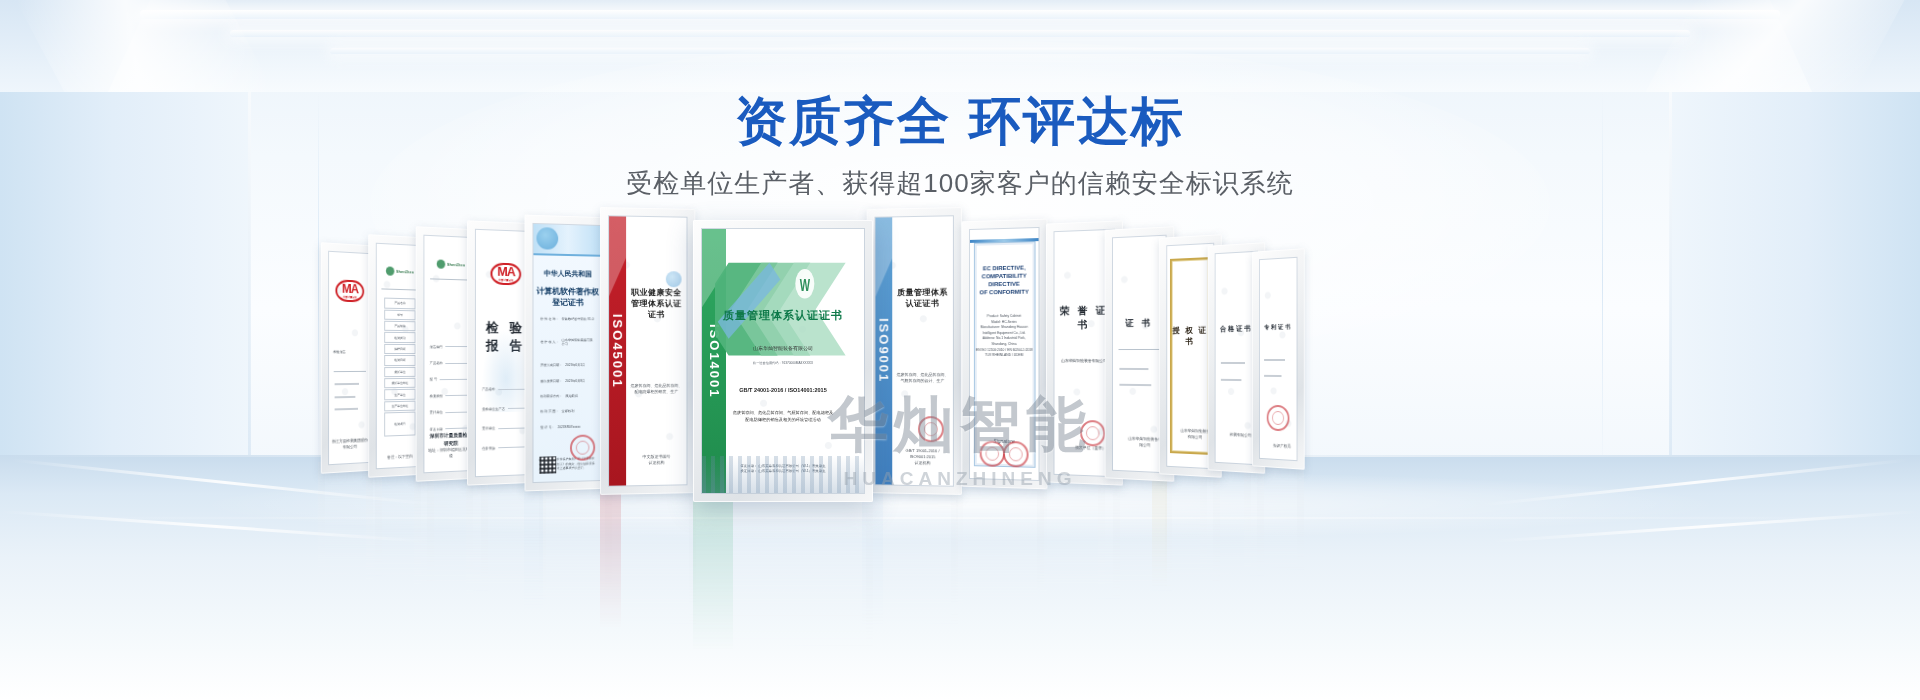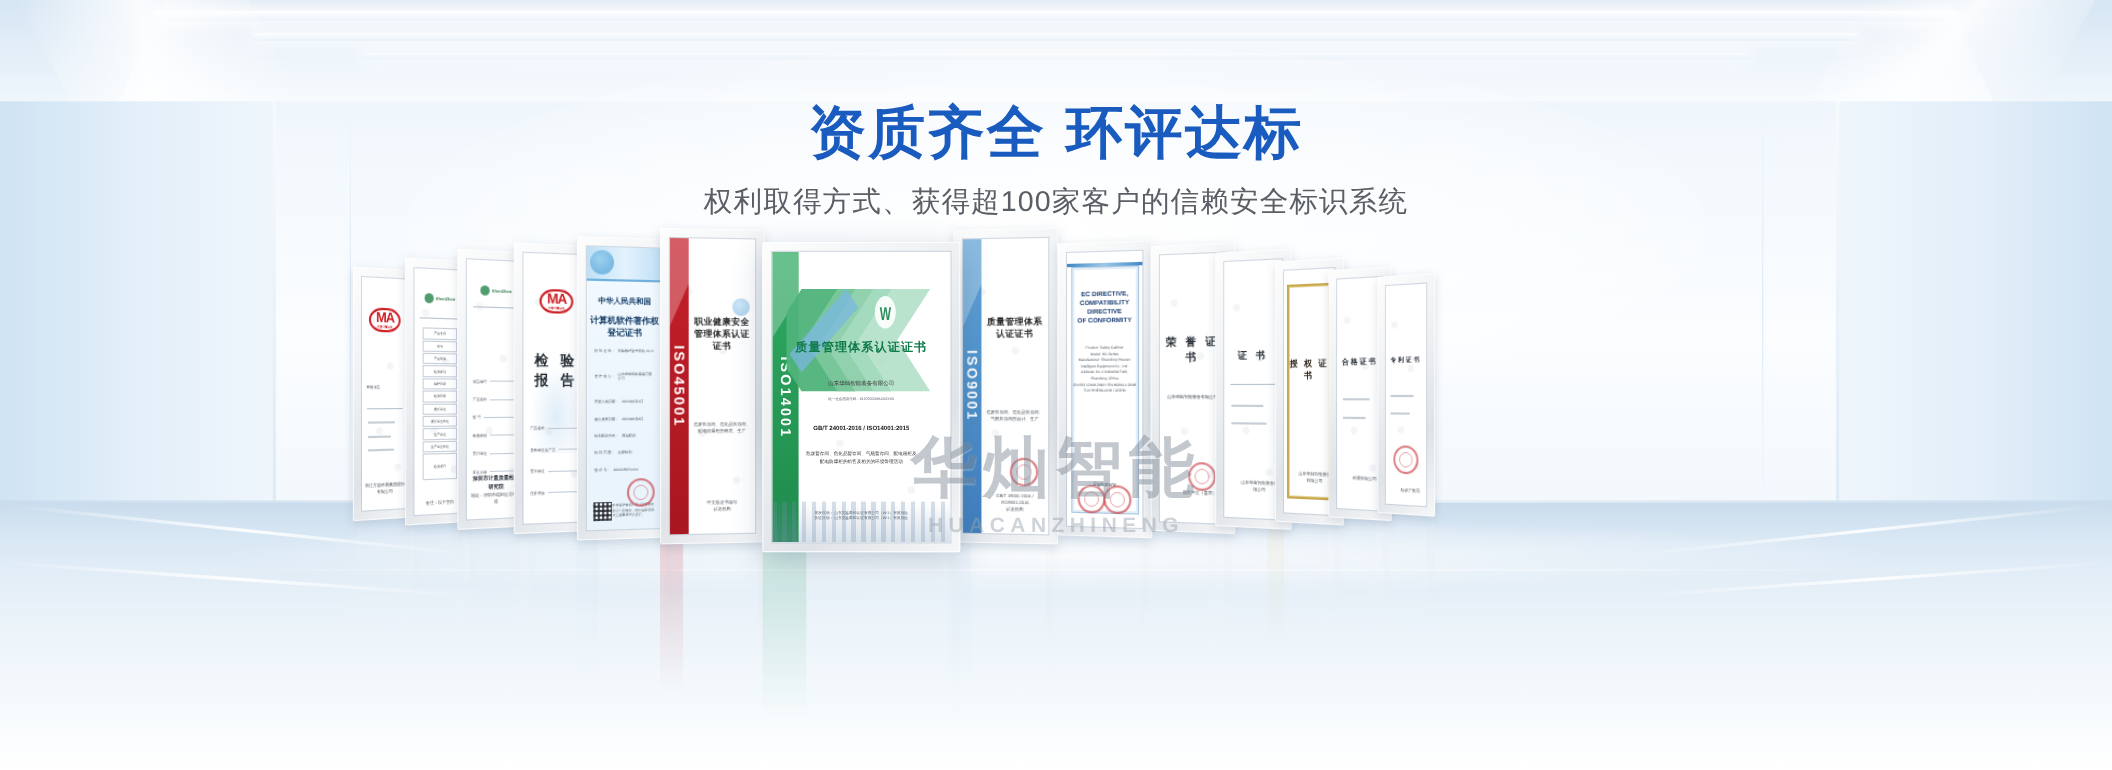"权利取得方式、获得超100家客户的信赖安全标识系统" div.subline { text: 权利取得方式 -> 受检单位生产者 }
